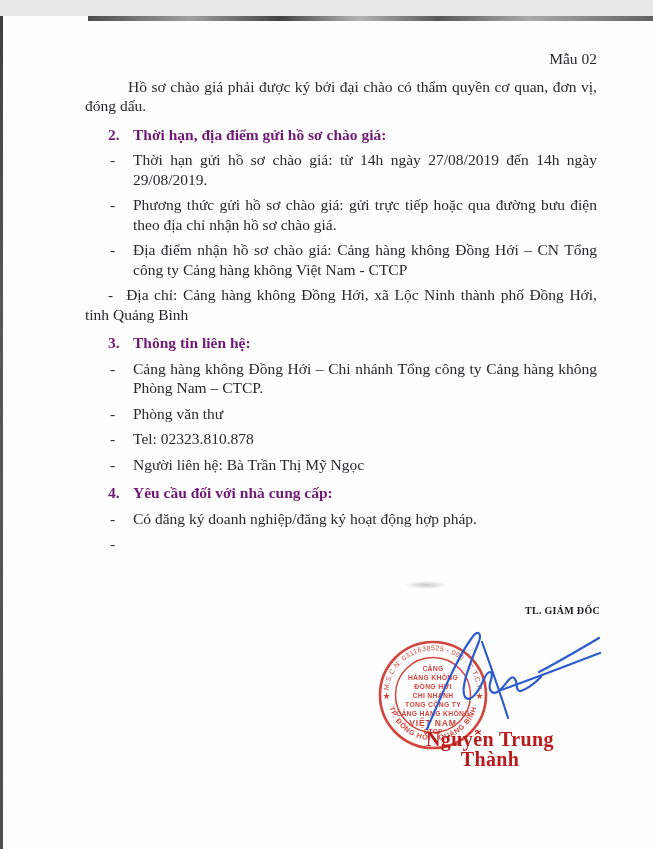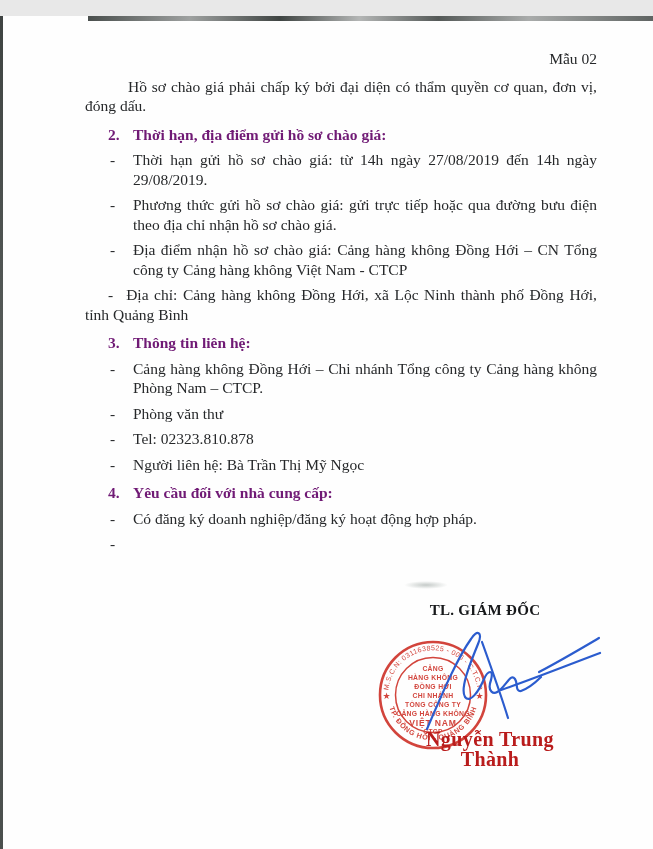"Hồ sơ chào giá phải" div.intro { text: chấp ký bởi đại diện -> được ký bởi đại chào }
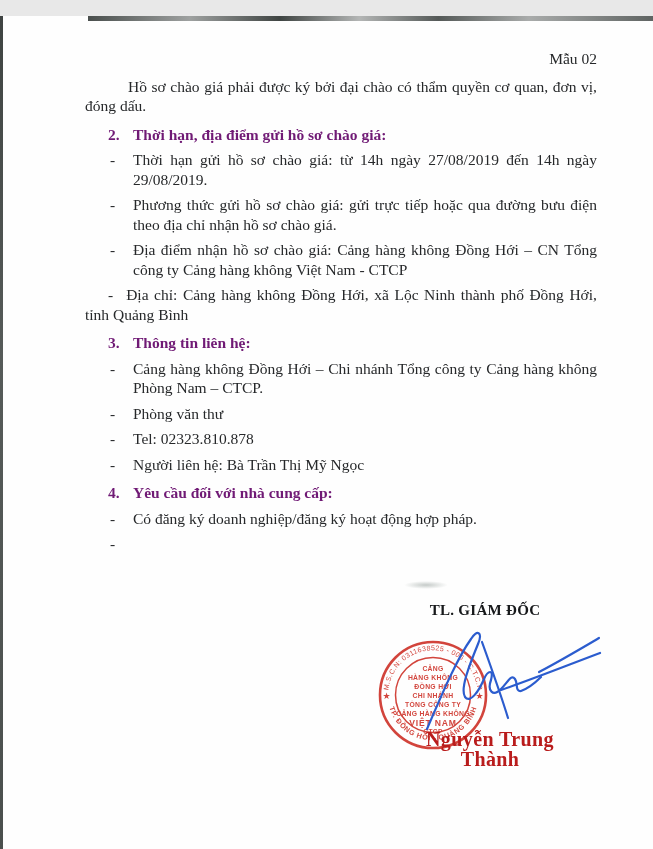"TL. GIÁM ĐỐC" .sig-titles { font-size: 15px -> 10px; text-align: center -> right }
